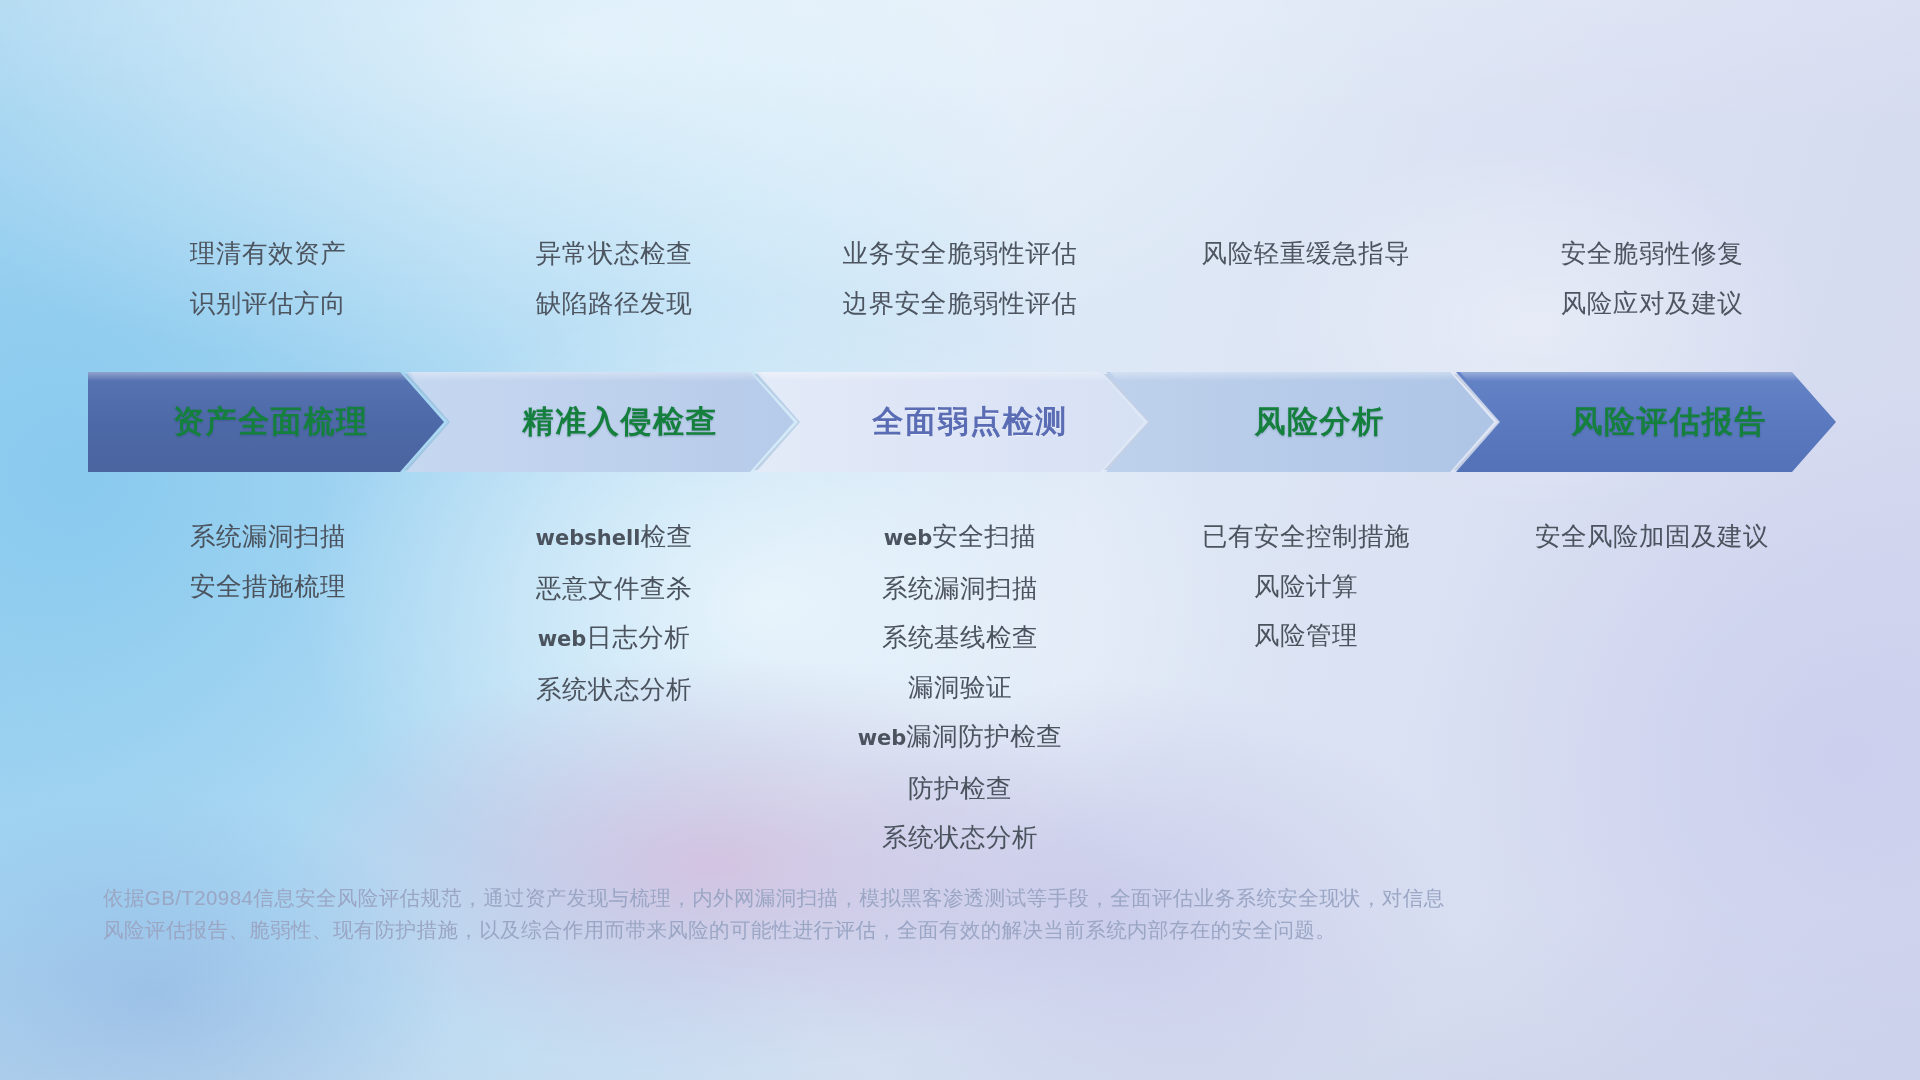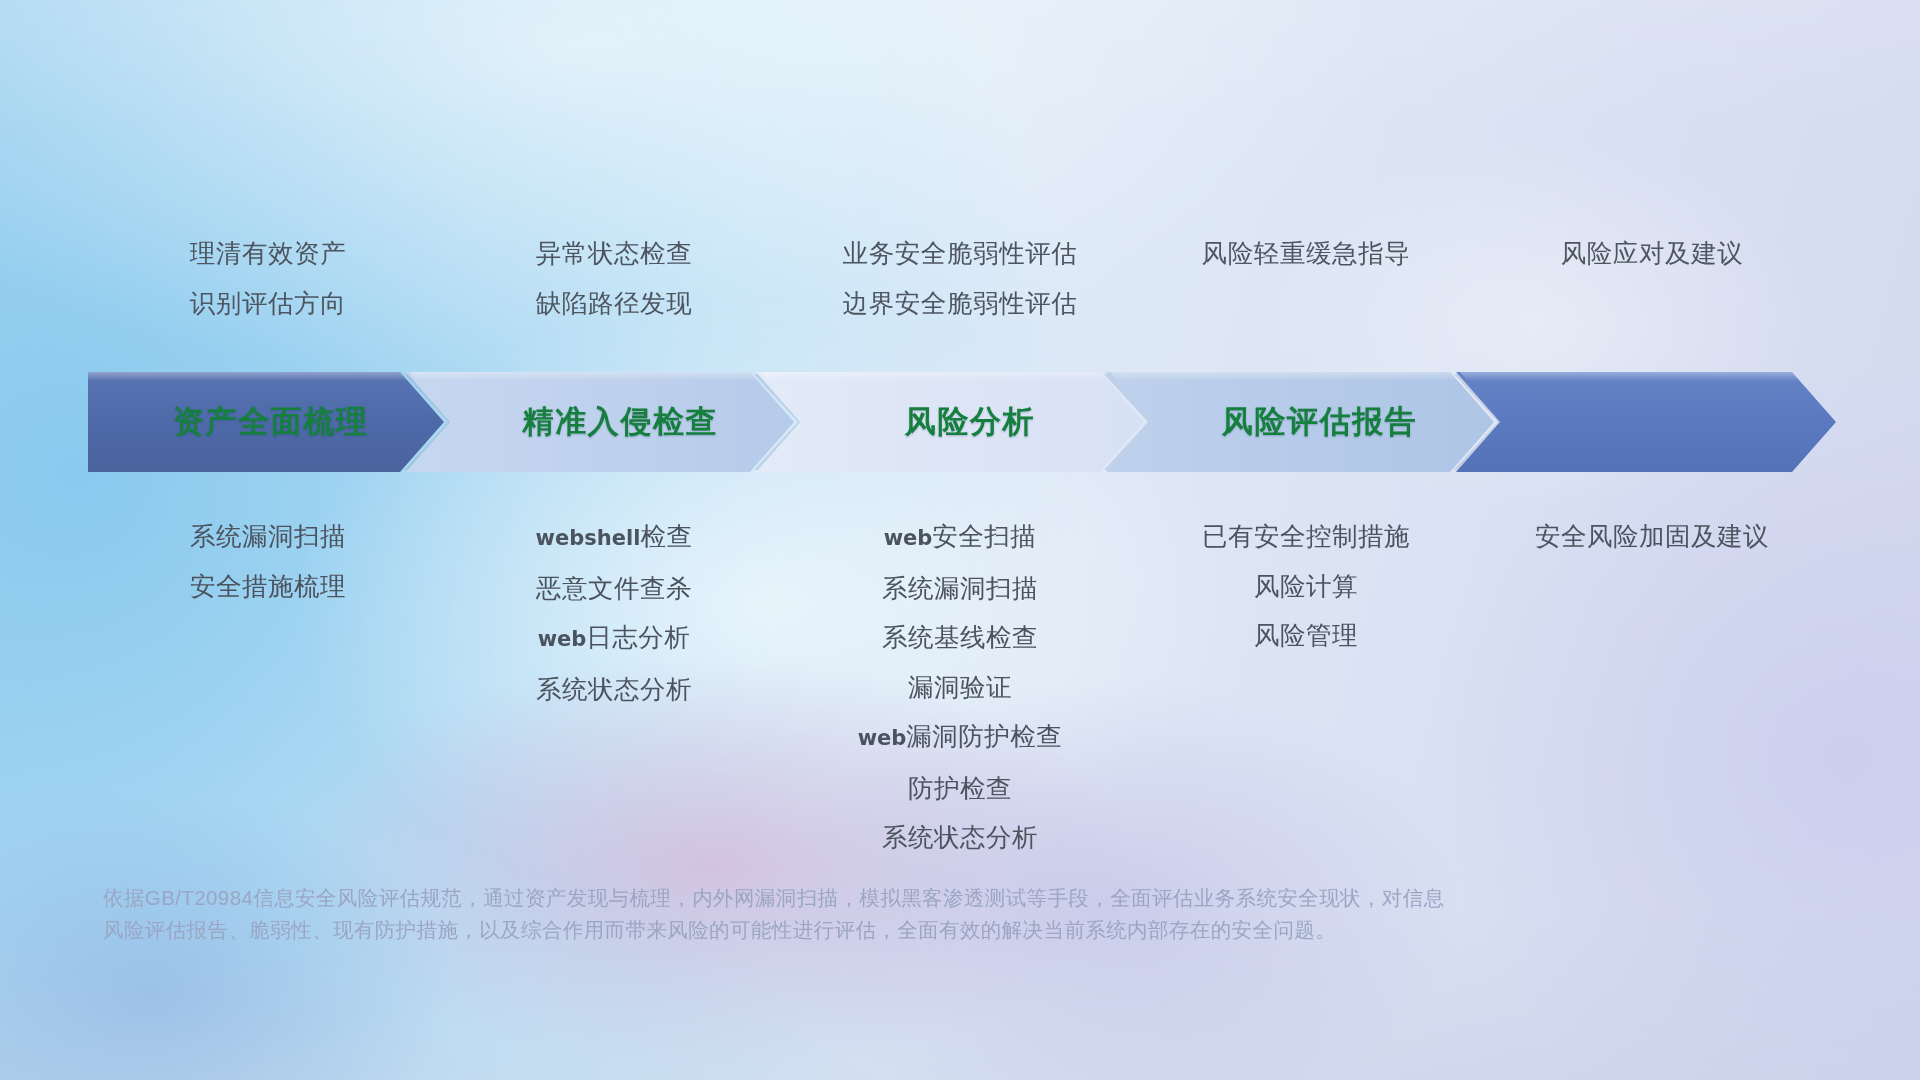"安全脆弱性修复" div.label-line { html: none -> <div>安全脆弱性修复</div> }
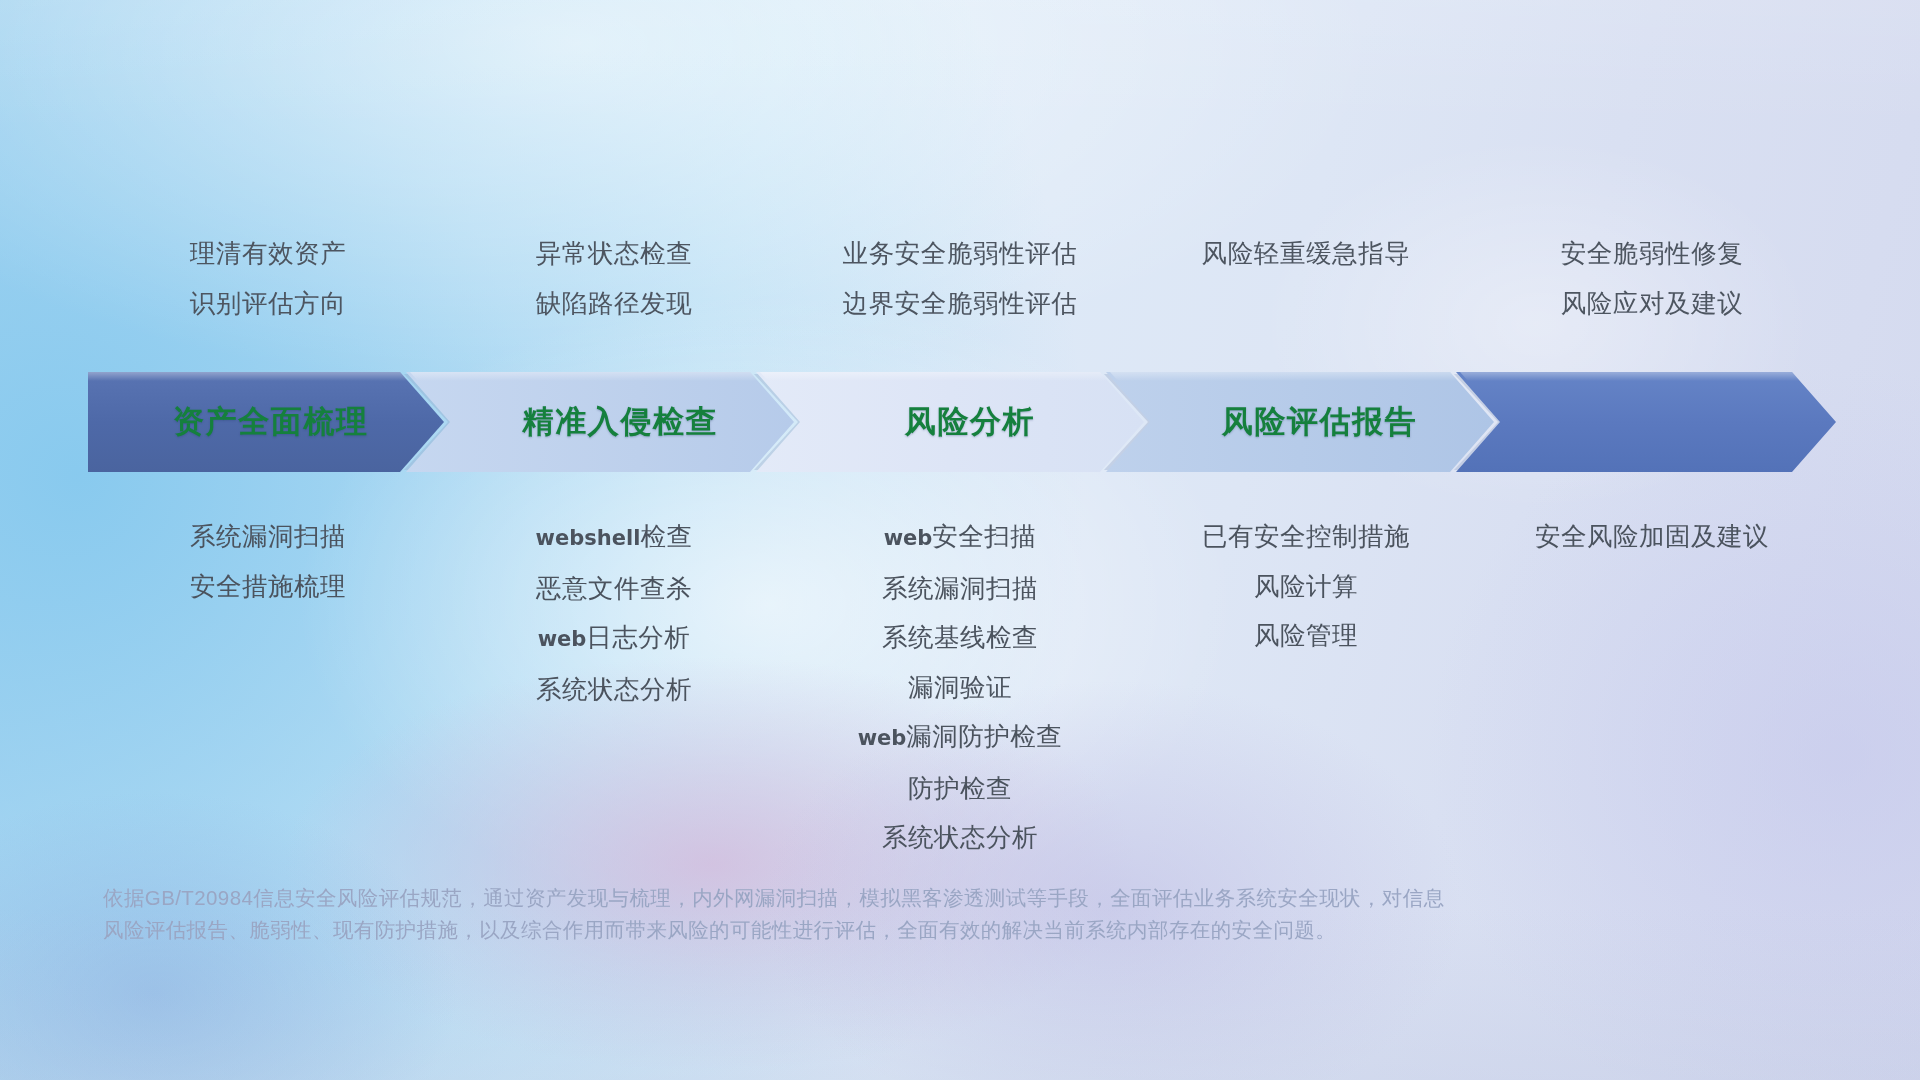"全面弱点检测" div.chev-label { html: none -> <div>全面弱点检测</div> }
